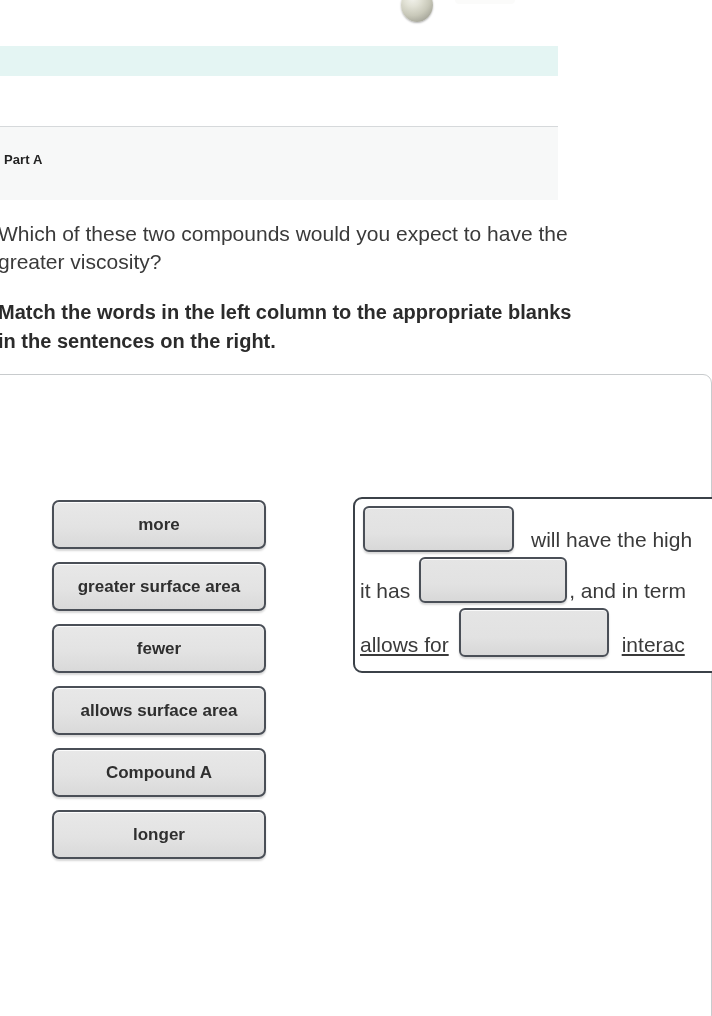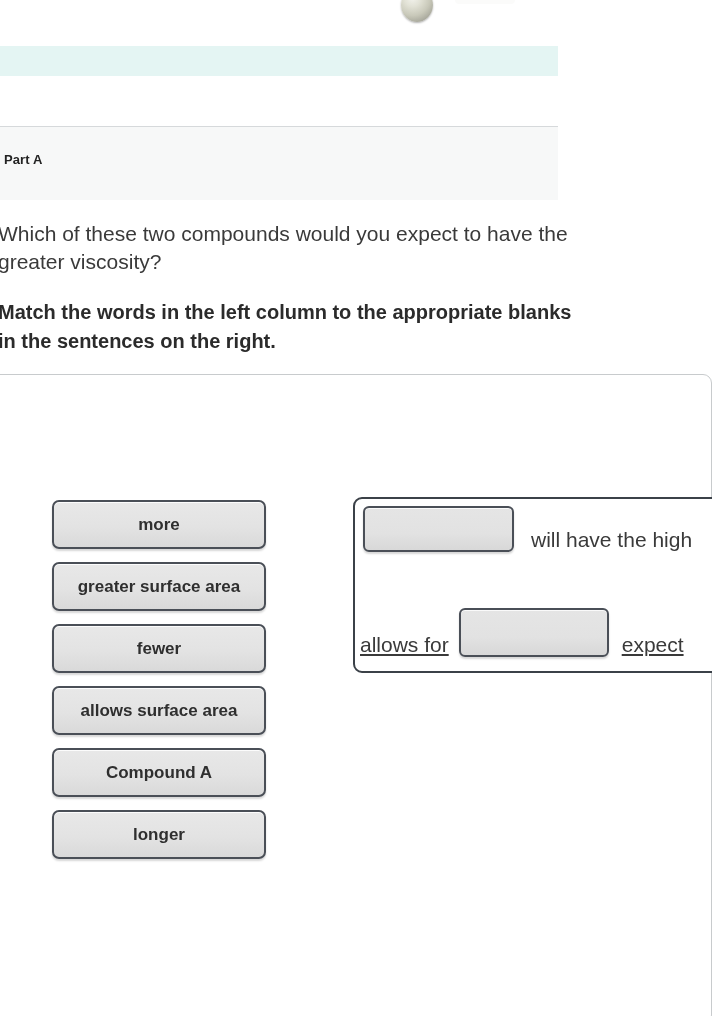"it has" div.sentence-line { html: none -> <div> <span>it has</span> <div></div> <span>, and in term</span> </div> }
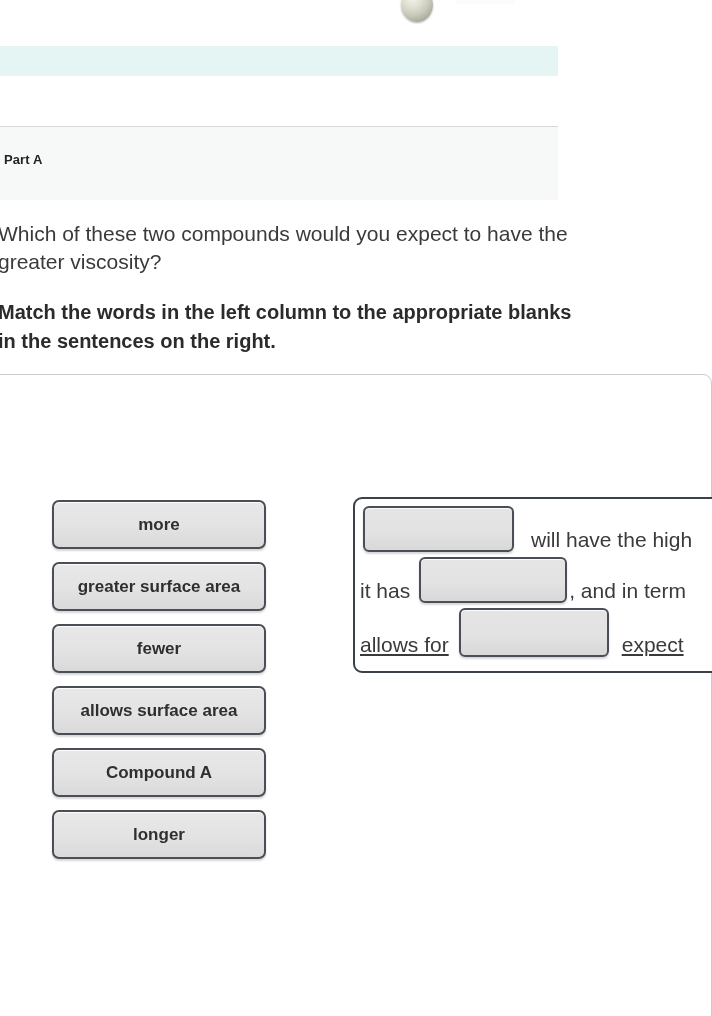"expect" span.sentence-word { text: expect -> interac }
